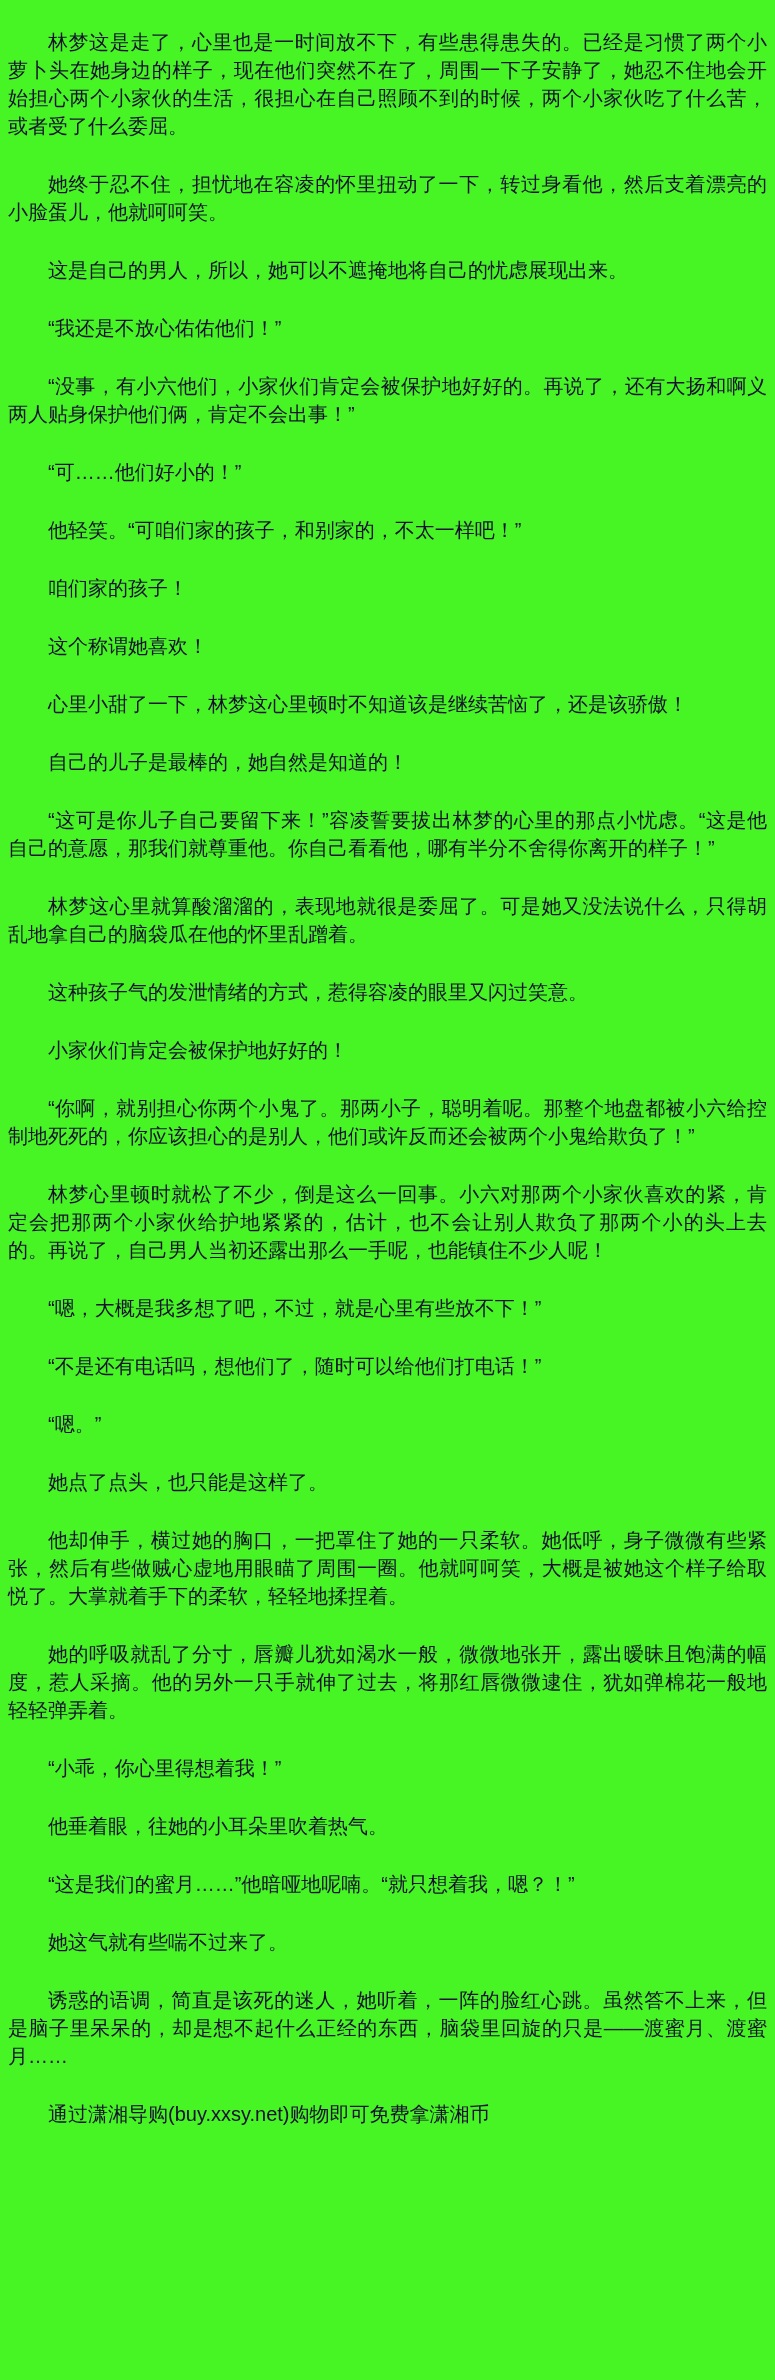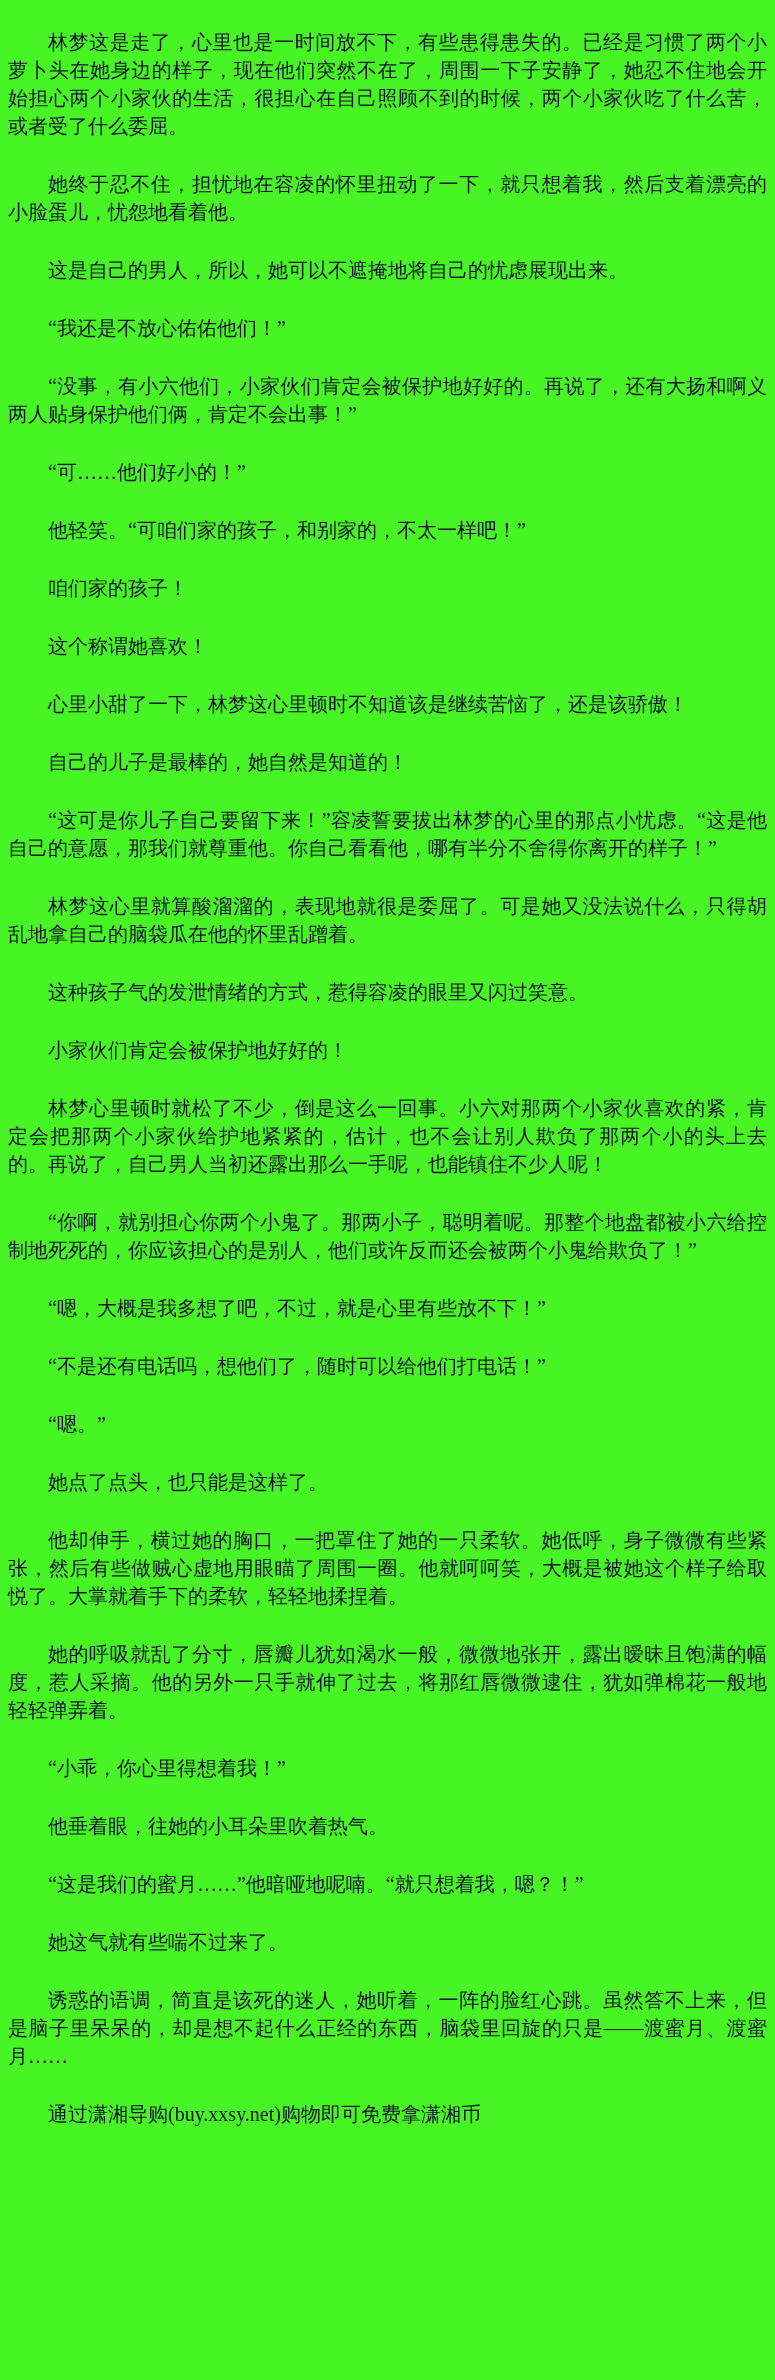"林梦这是走了，心里也是一时间放不下，有些患得患失的。已经是习惯了两个小萝卜头在她" .page { font-family: Liberation Serif, serif -> Liberation Sans, sans-serif }
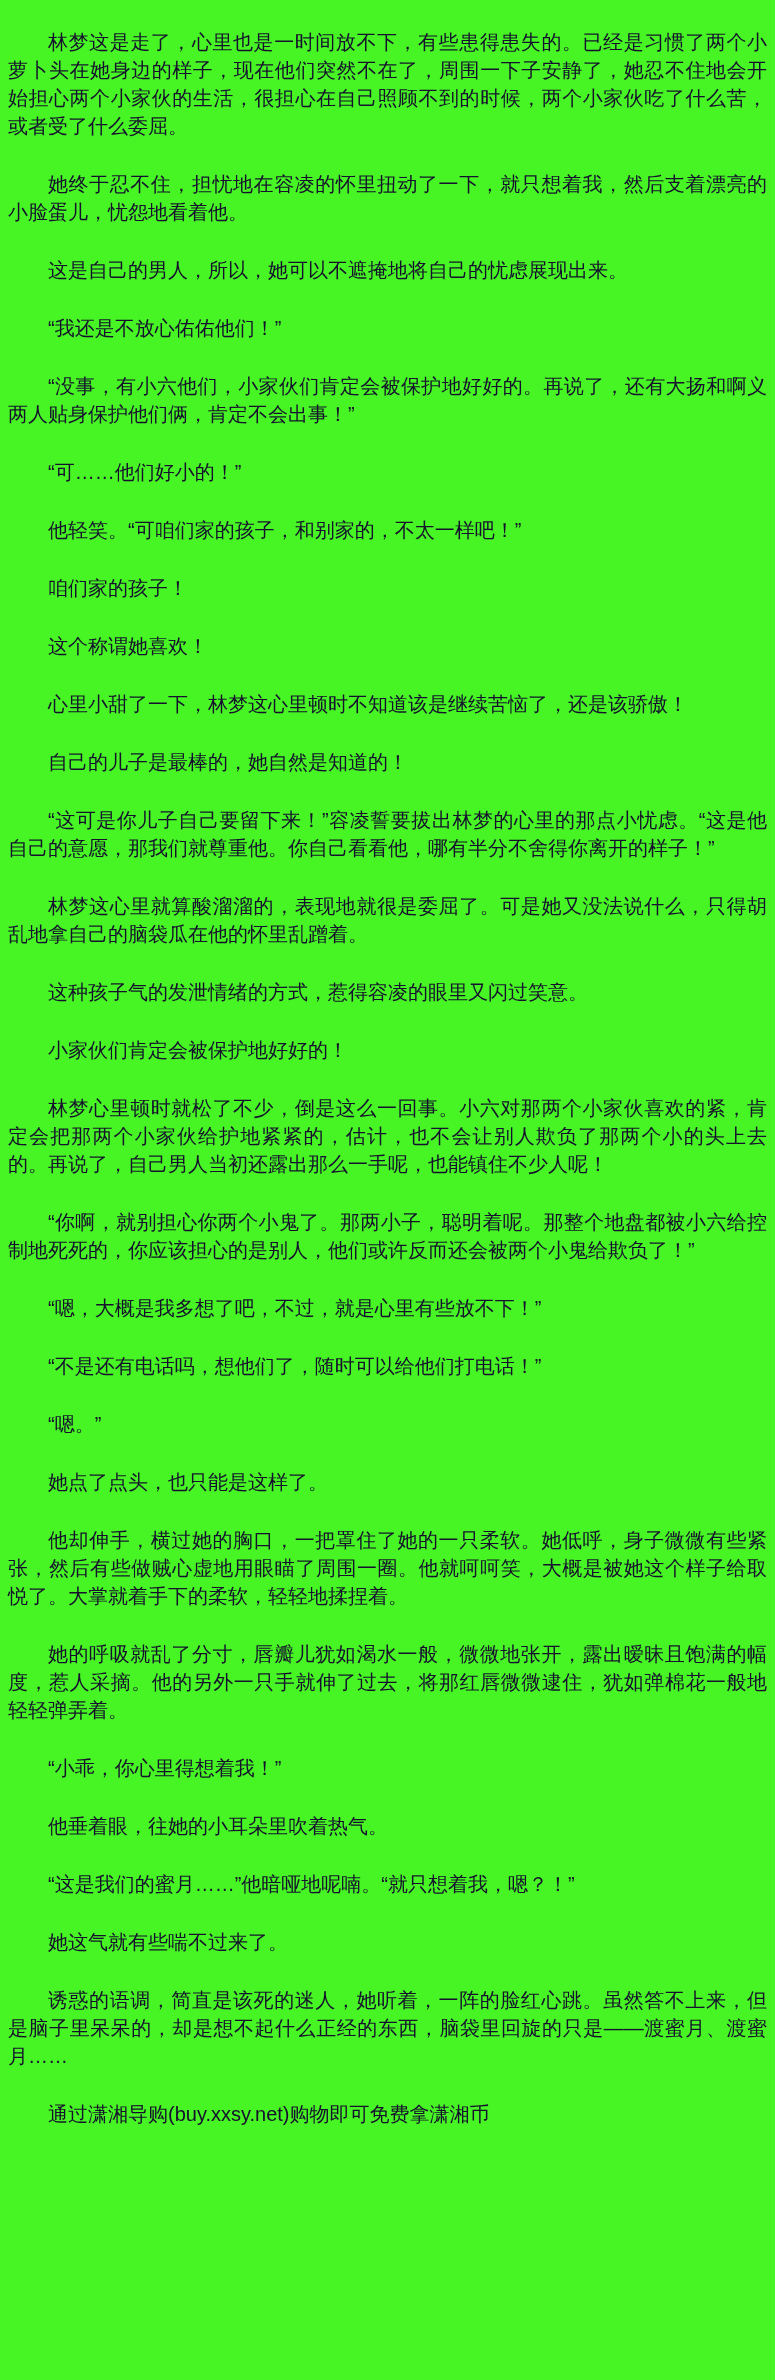"她终于忍不住，担忧地在容凌的怀里扭动了一下，就只想着我，然后支着漂亮的小脸蛋儿，" p { text: 就只想着我，然后支着漂亮的小脸蛋儿，忧怨地看着他 -> 转过身看他，然后支着漂亮的小脸蛋儿，他就呵呵笑 }
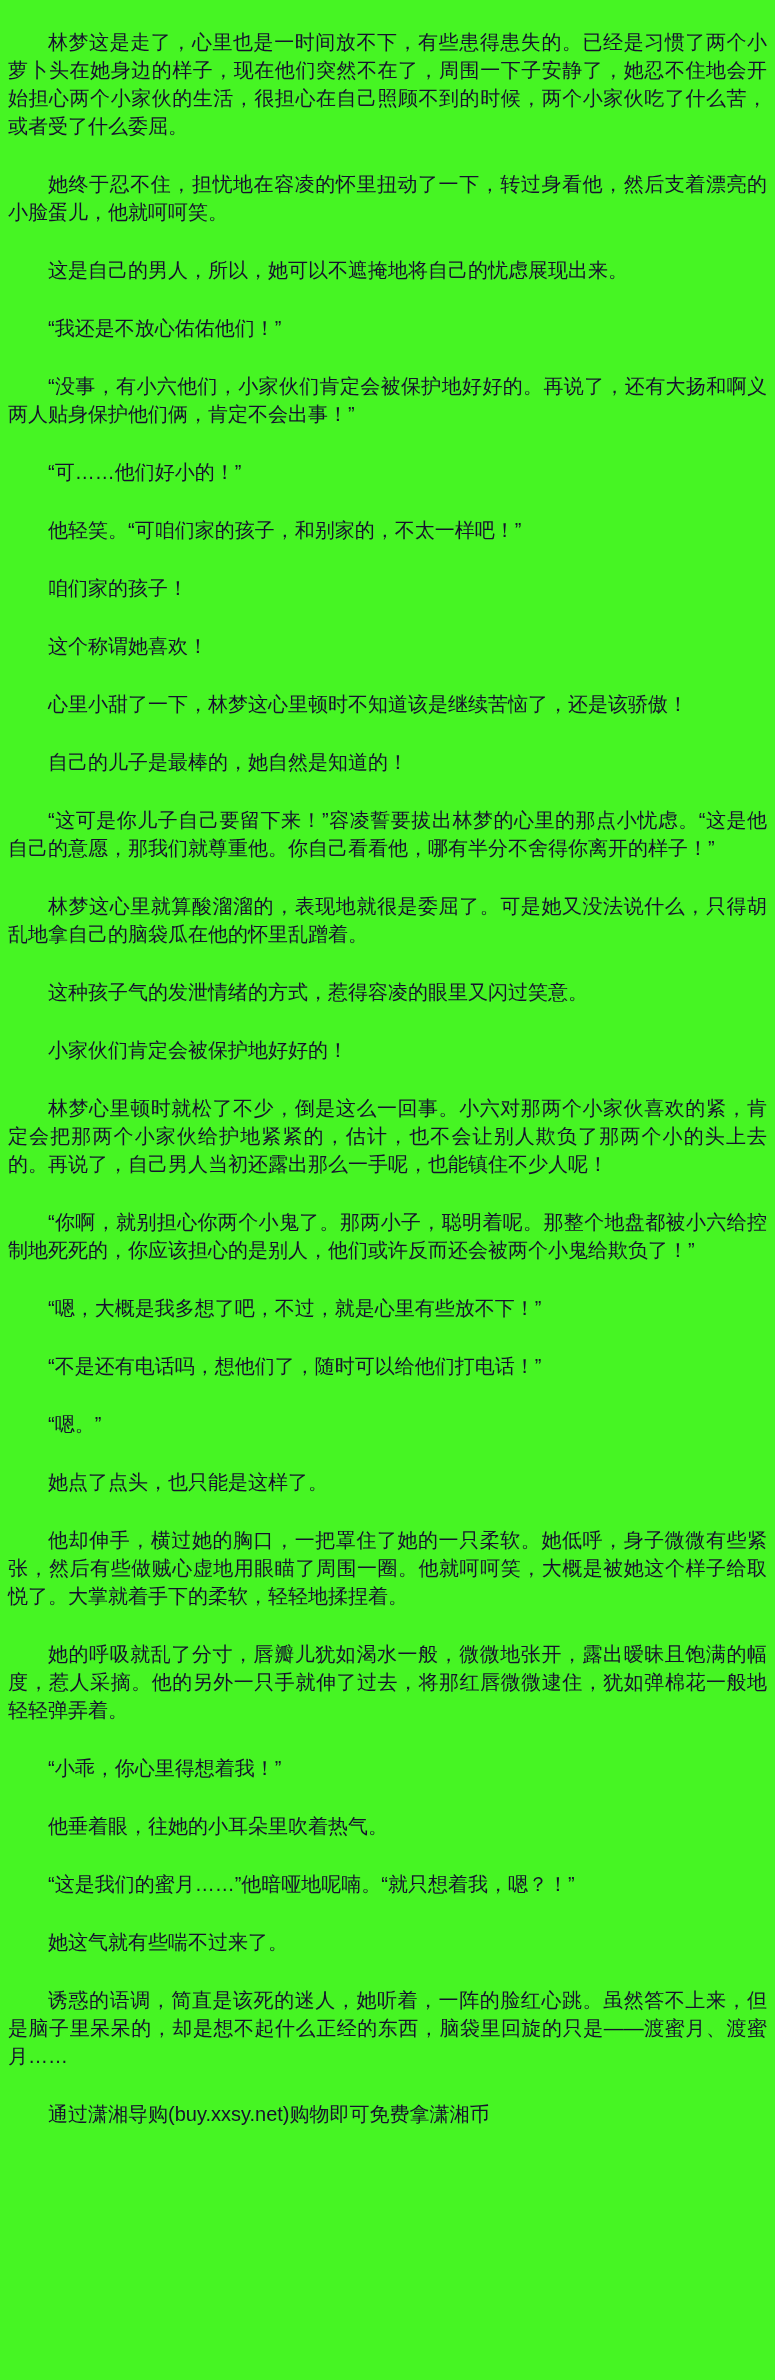"林梦心里顿时就松了不少，倒是这么一回事。小六对那两个小家伙喜欢的紧，肯定会把那两" p { order: before "“你啊，就别担心你两个小鬼了。那两小子，聪明着呢。那整个地盘都被小六给控制地死死" -> after "“你啊，就别担心你两个小鬼了。那两小子，聪明着呢。那整个地盘都被小六给控制地死死" }
